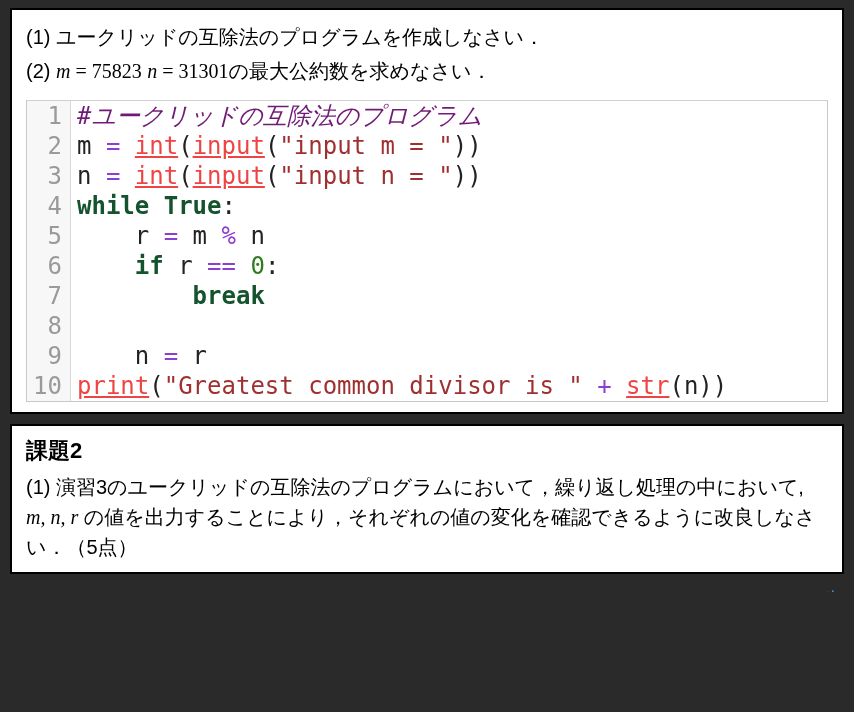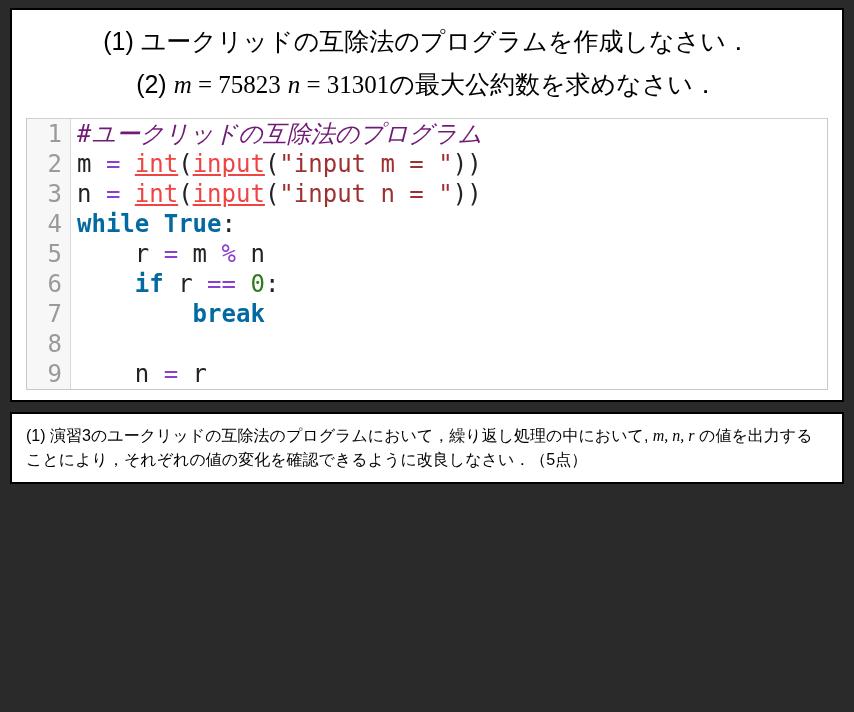"(1) ユークリッドの互除法のプログラムを作成しなさい．" .question-line { font-size: 25px -> 20px; text-align: center -> none }
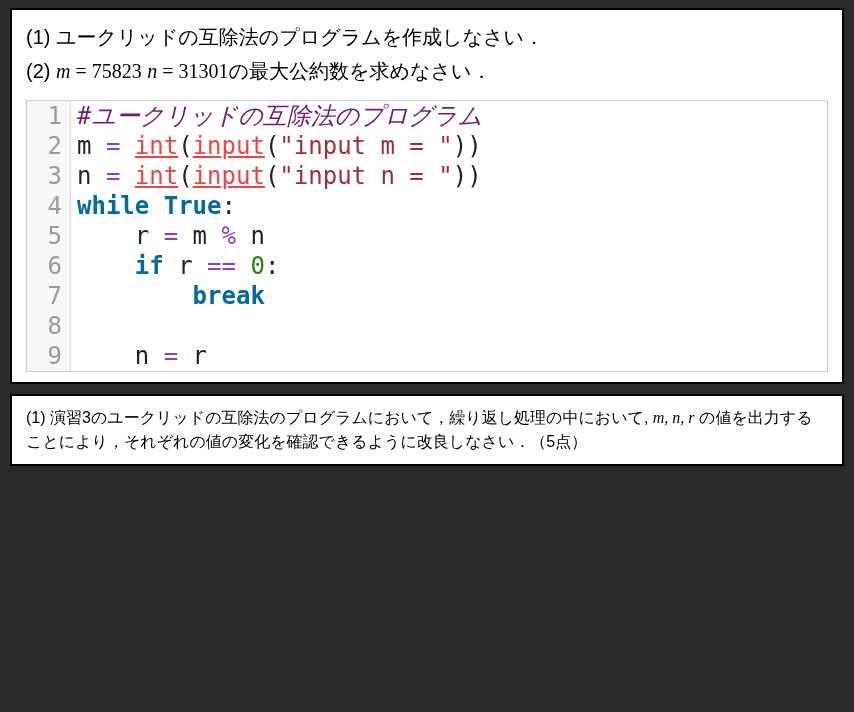"while" .tok-kw { color: #0369a1 -> #14532d }
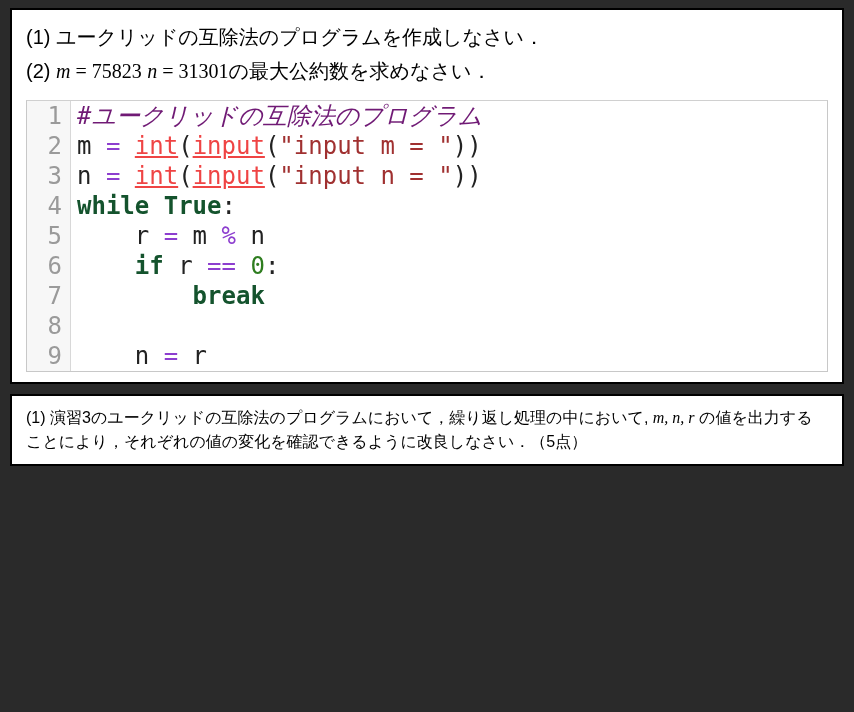"10" div.code-row { html: none -> <div> <div>10</div> <div><span>print</span><span>(</span><span>"Greatest common divisor is "</span><span> </span><span>+</span><span> </span><span>str</span><span>(n))</span></div> </div> }
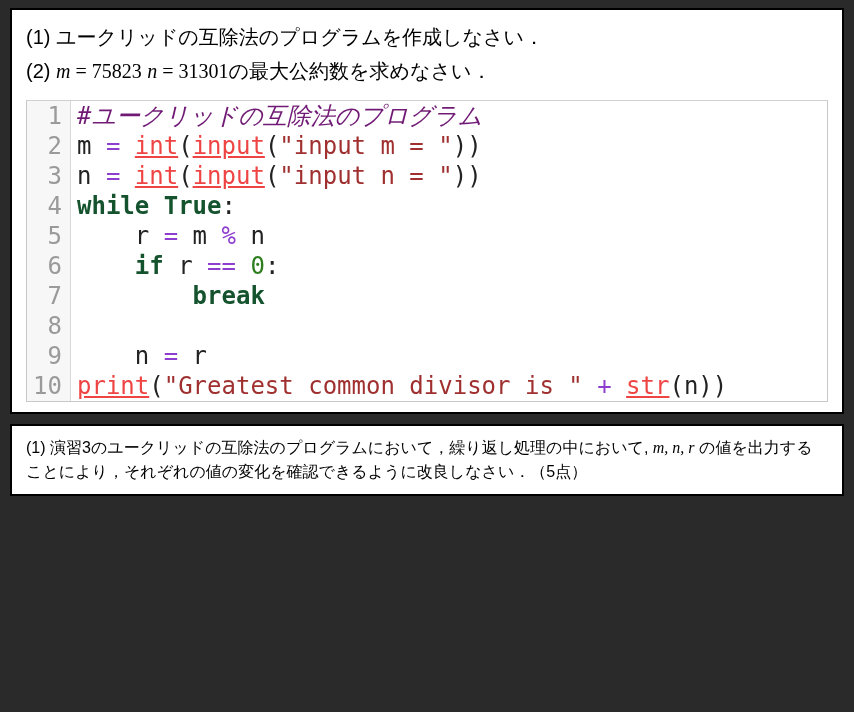"課題2" div.heading2 { html: none -> <div>課題2</div> }
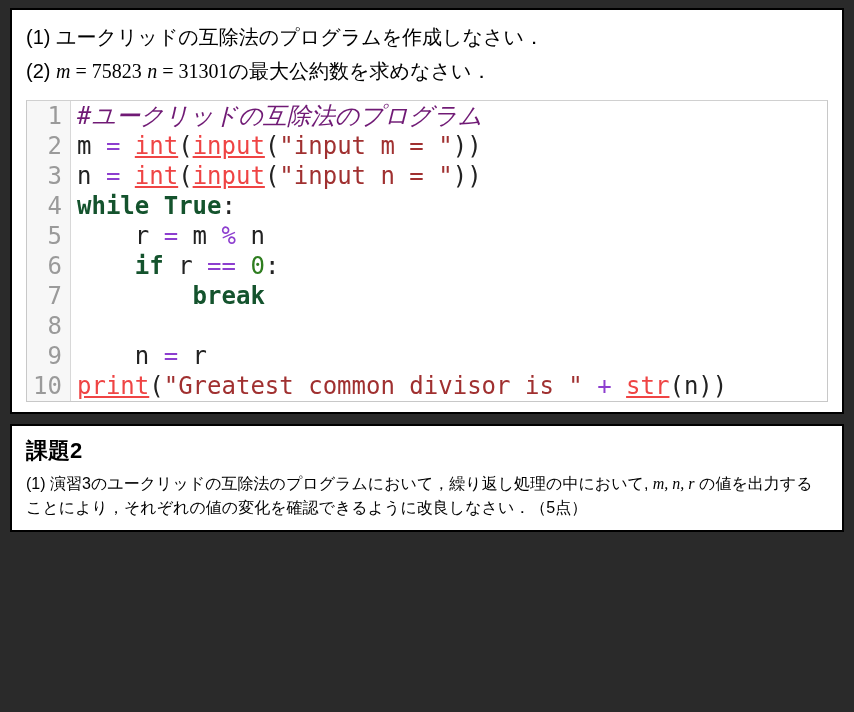"(1) 演習3のユークリッドの互除法のプログラムにおいて，繰り返し処理の中において, m, n," .body-text { font-size: 16px -> 20px }
